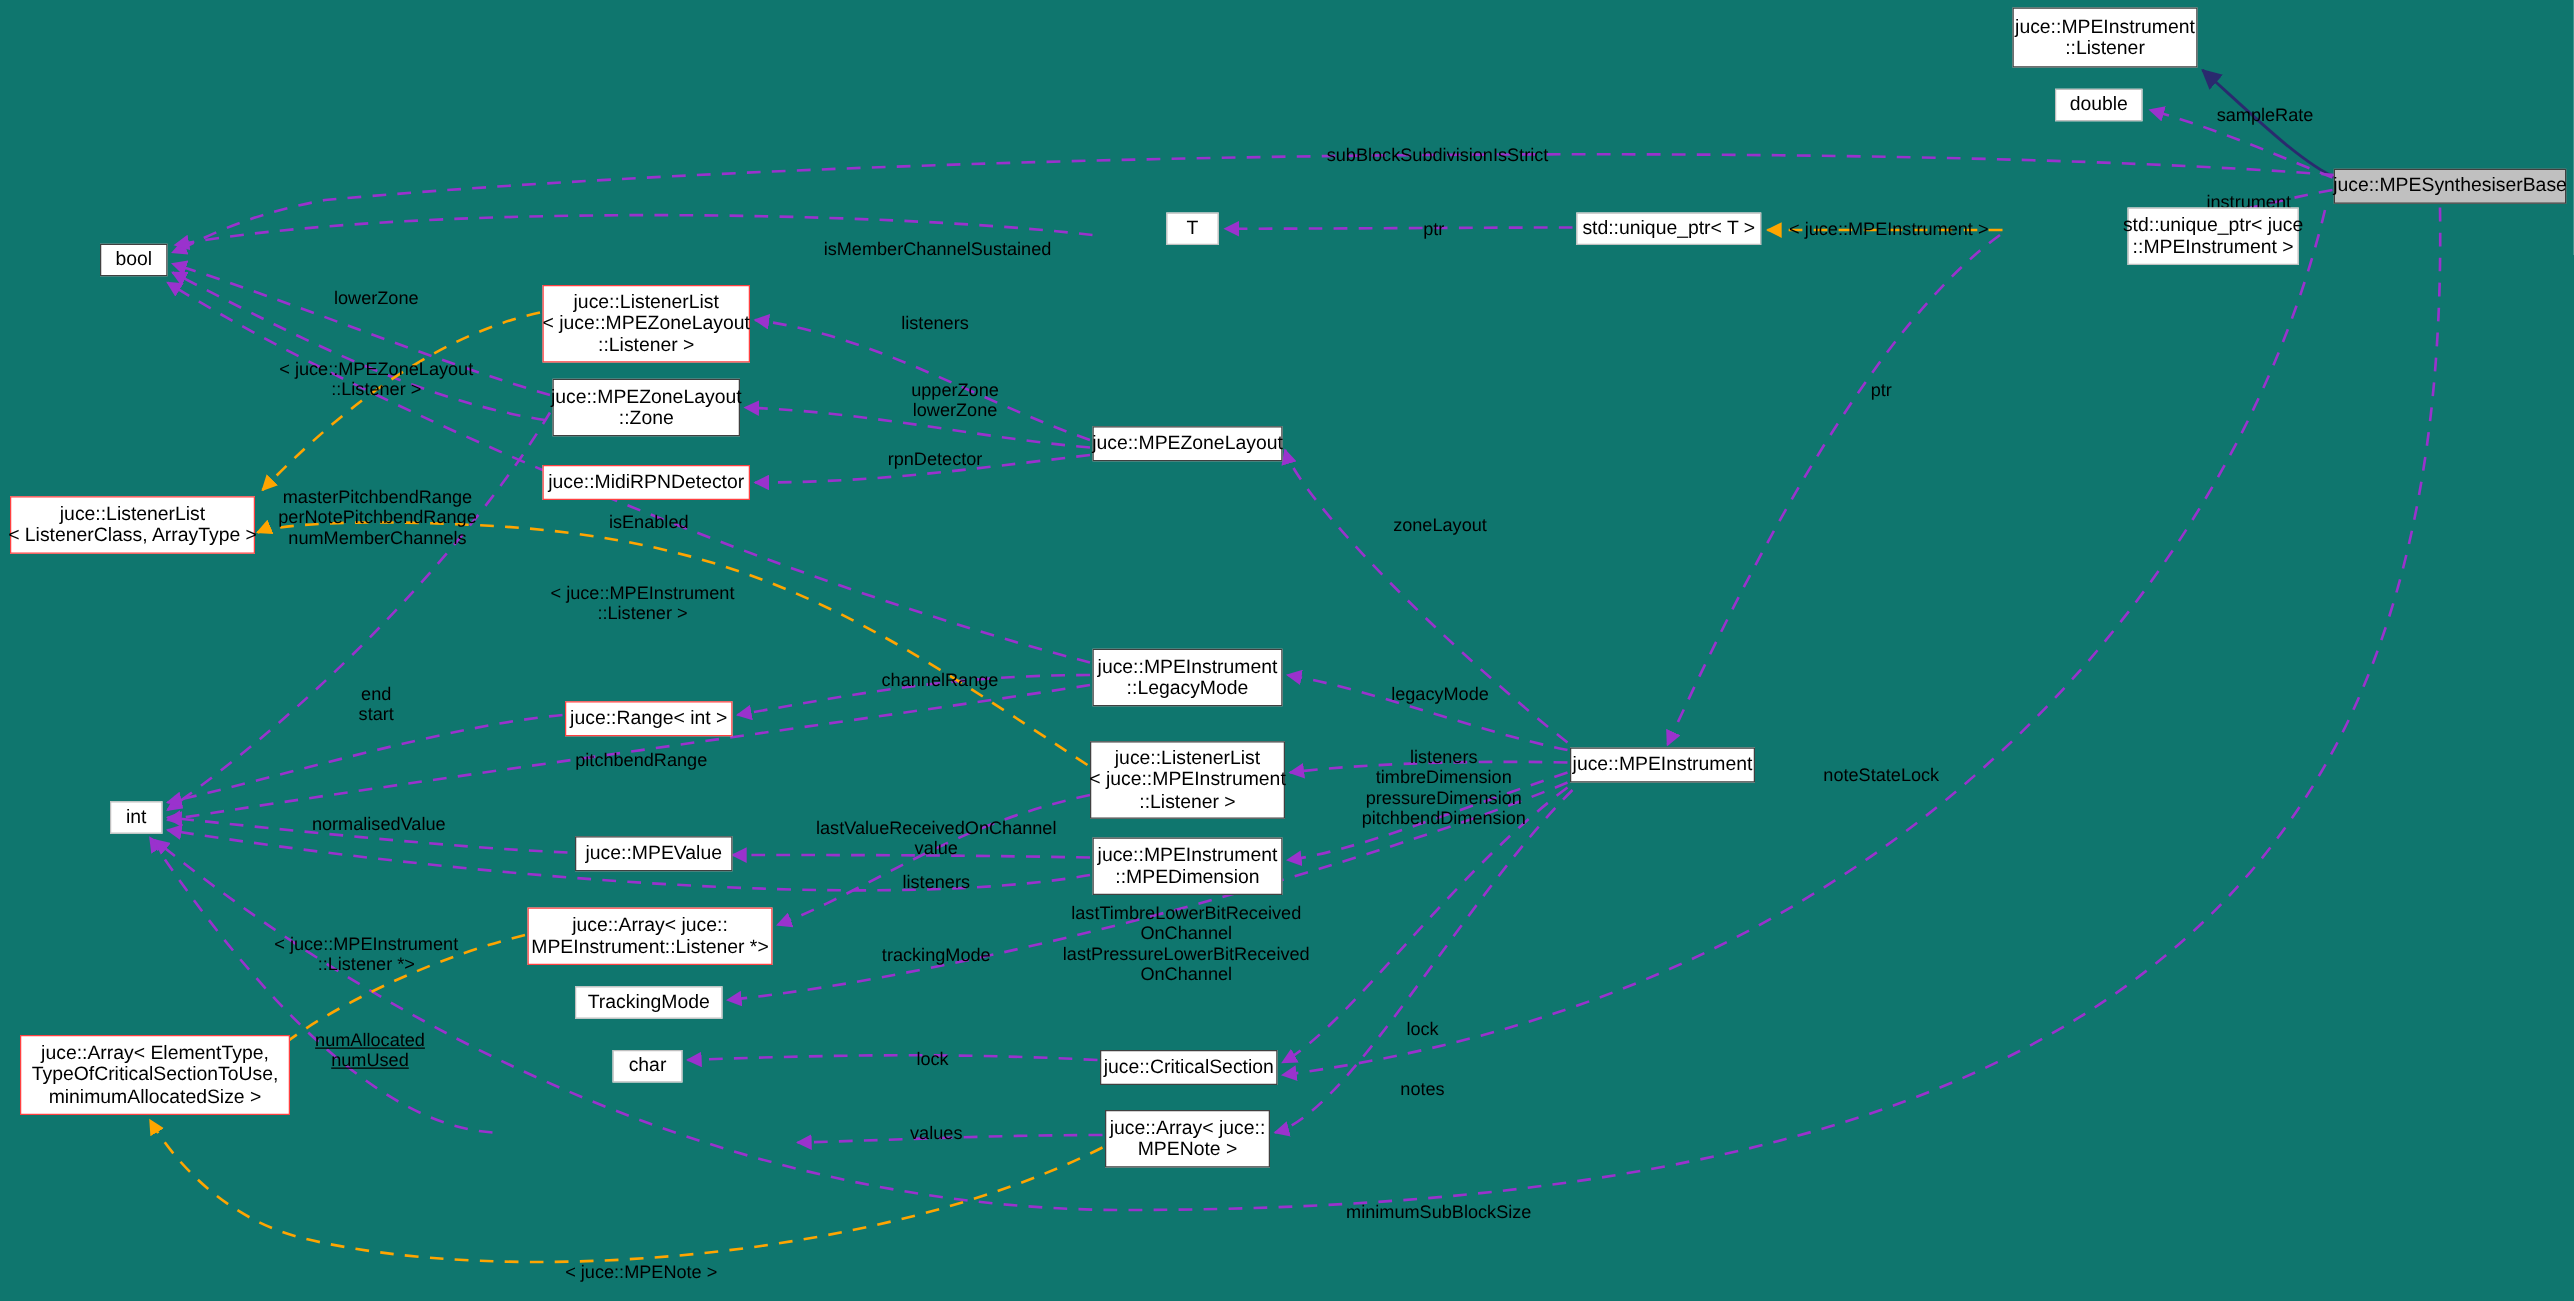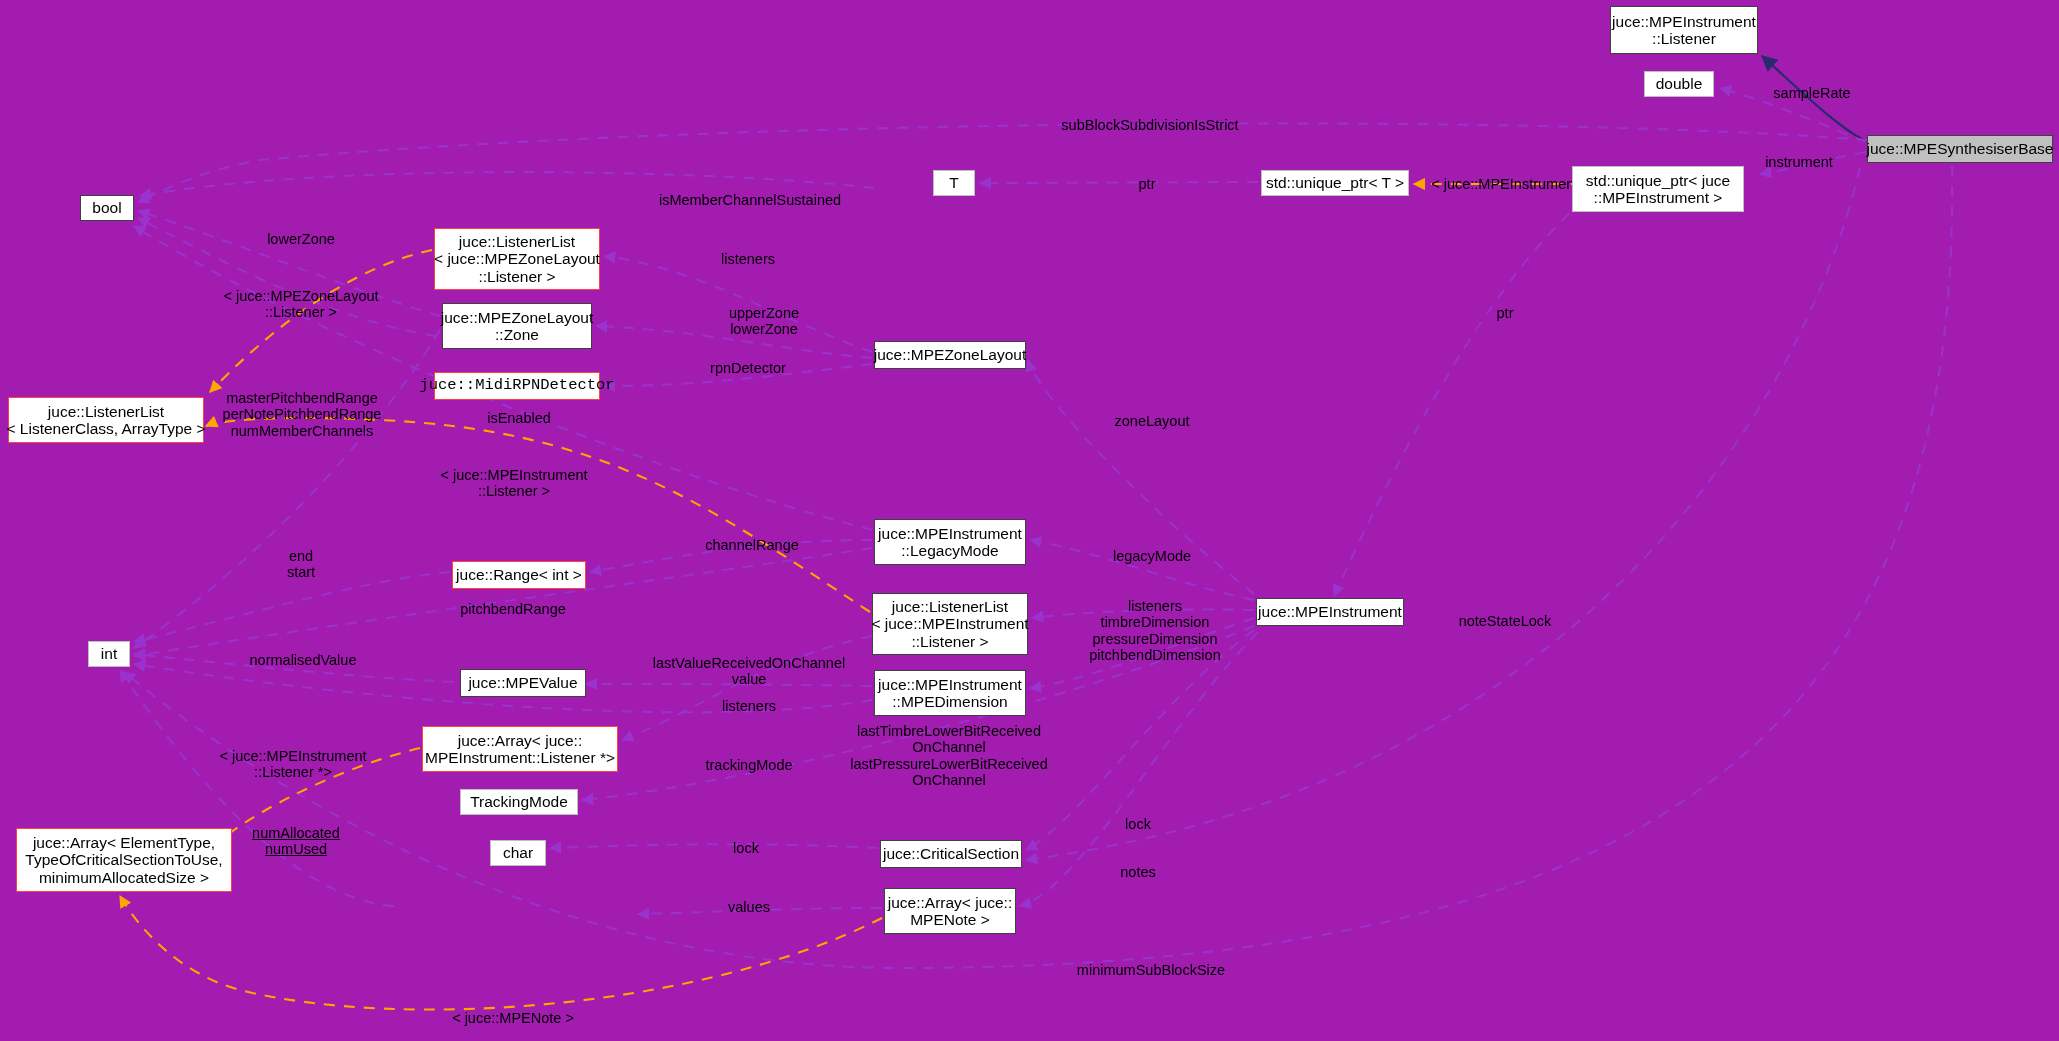"juce::MPEInstrument" #diagram-root { background: #a21caf -> #0f766e }
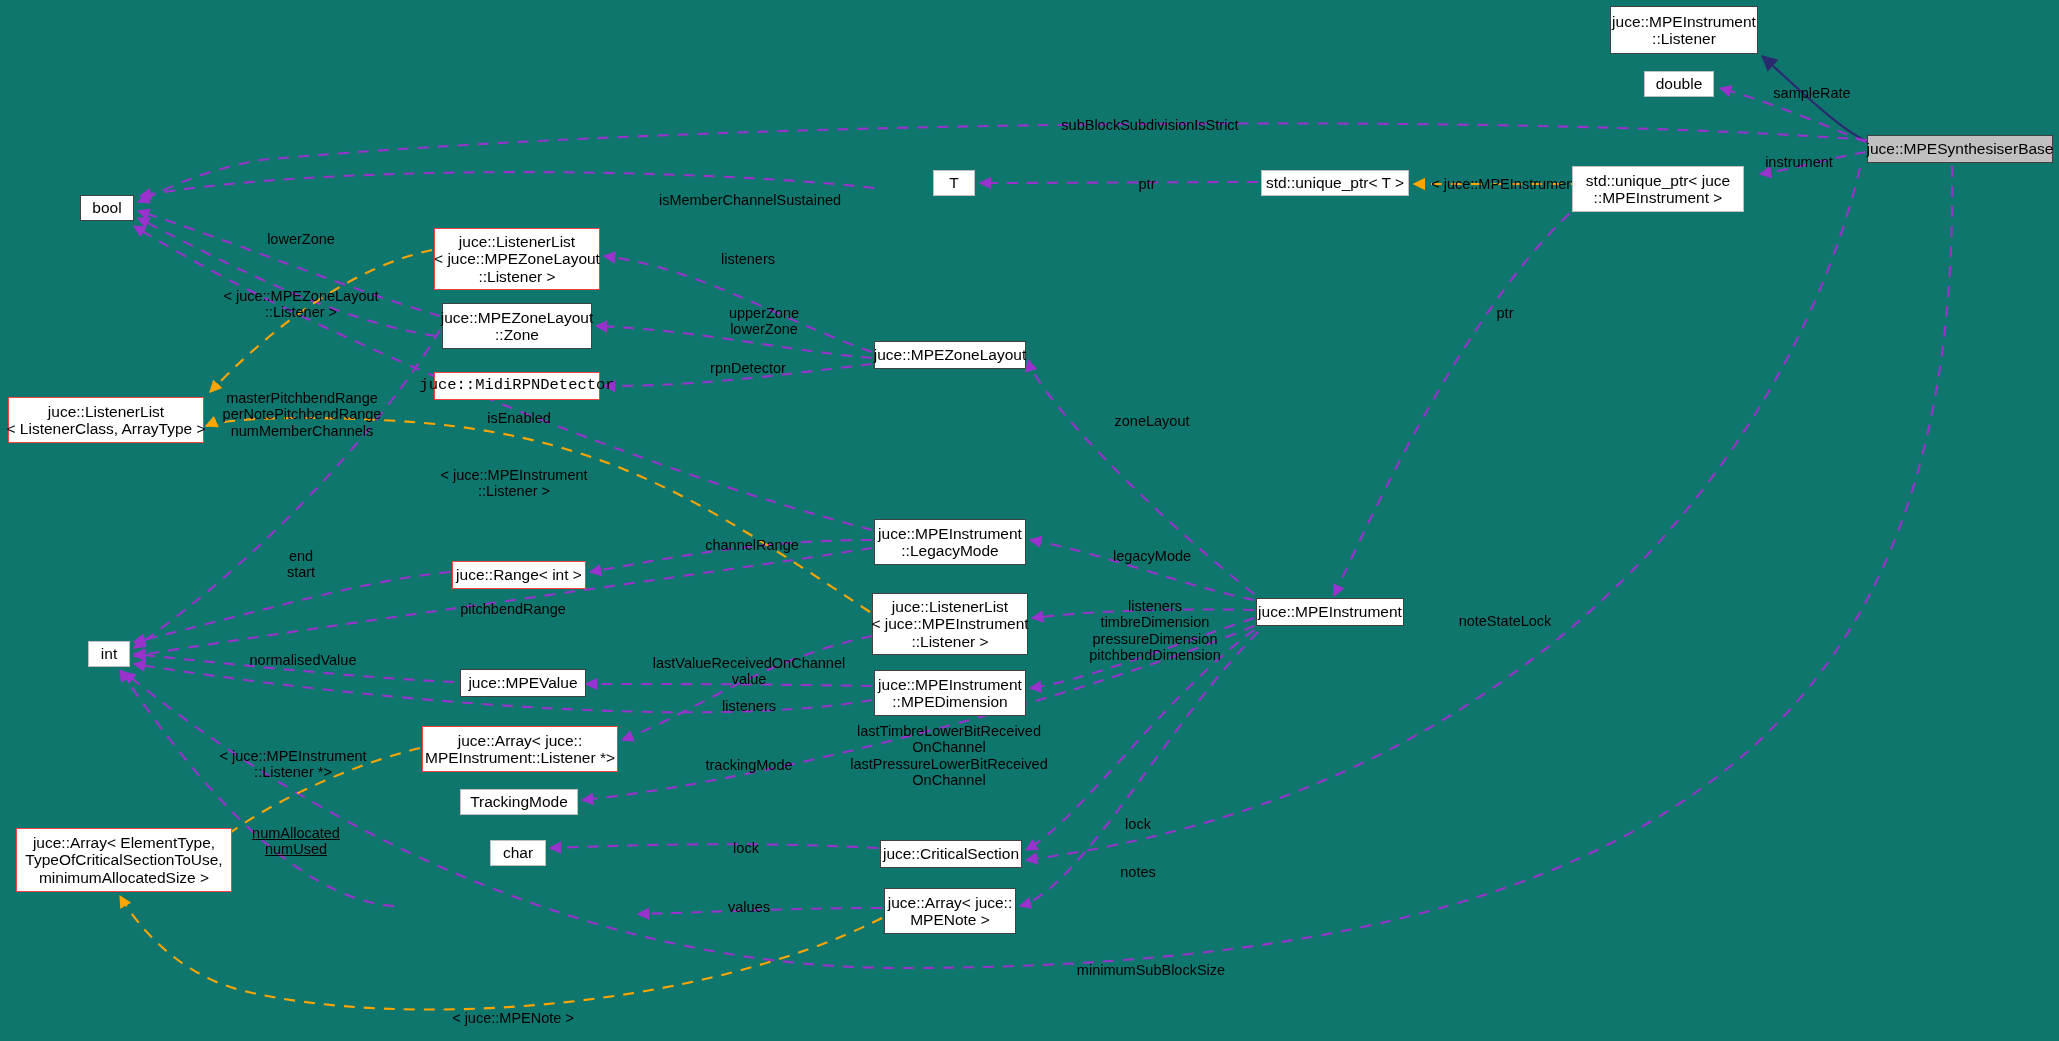"std::unique_ptr< juce" div.node { left: 1572px -> 1702px; width: 172px -> 137px }
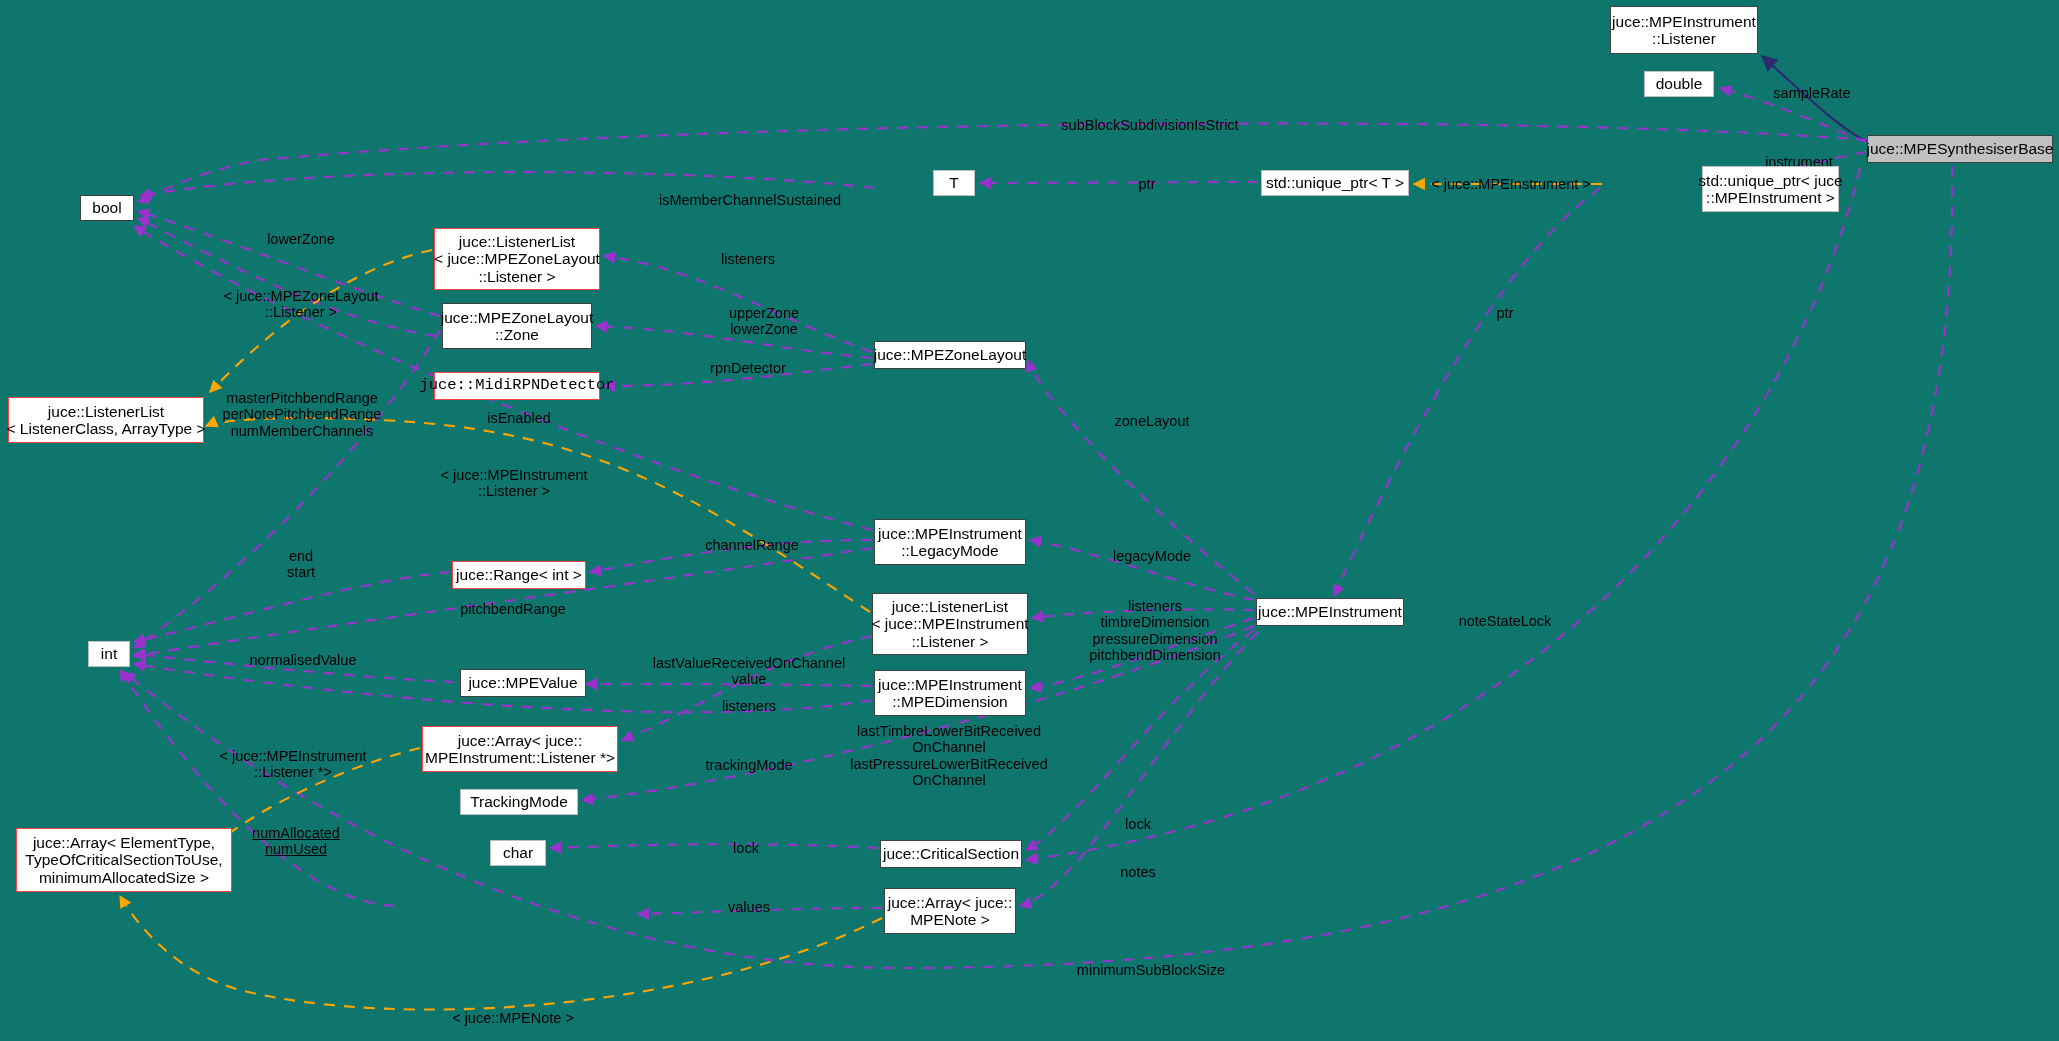"juce::MidiRPNDetector" div.node { font-family: Liberation Mono, monospace -> none }
